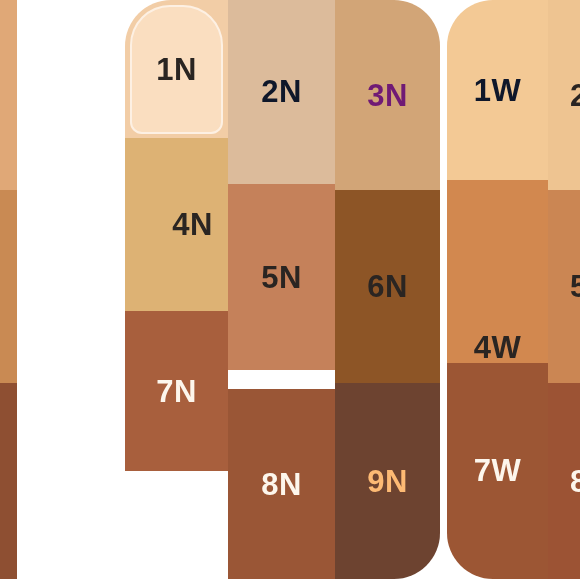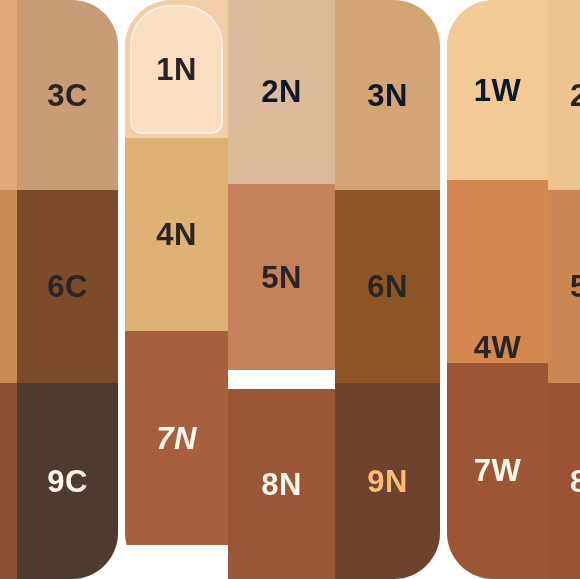"3C" div.shade-column { html: <div> <div> <span>3C</span> </div> <div> <span>6C</span> </div> <div> <span>9C</span> </div> </div> -> none }
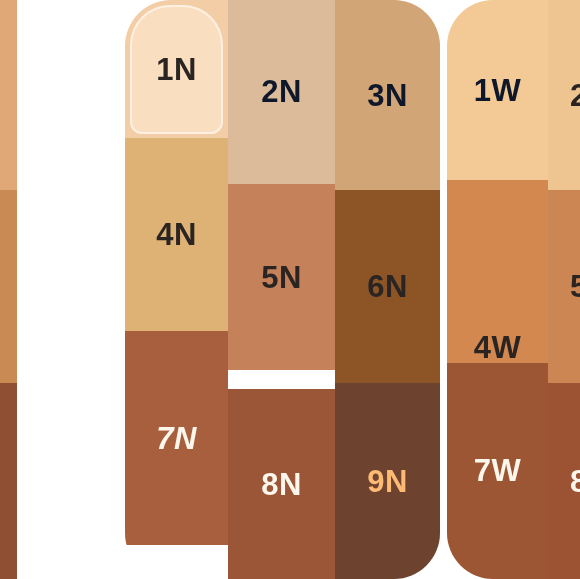"3N" span.shade-label { color: #0f172a -> #701a75 }
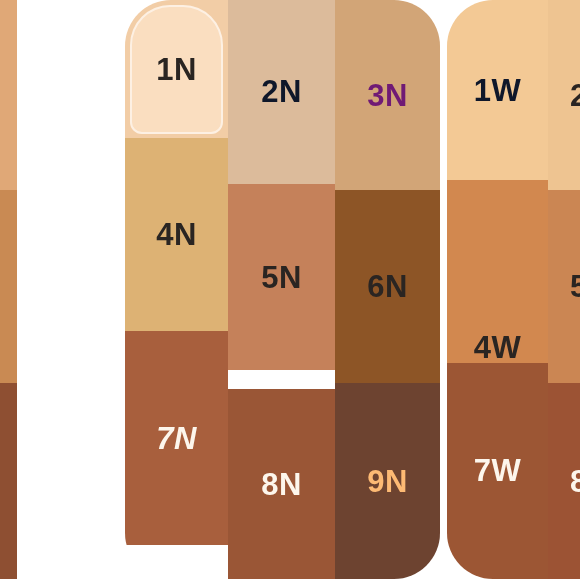"4N" div.shade-cell { height: 193px -> 173px; padding-left: none -> 16px }
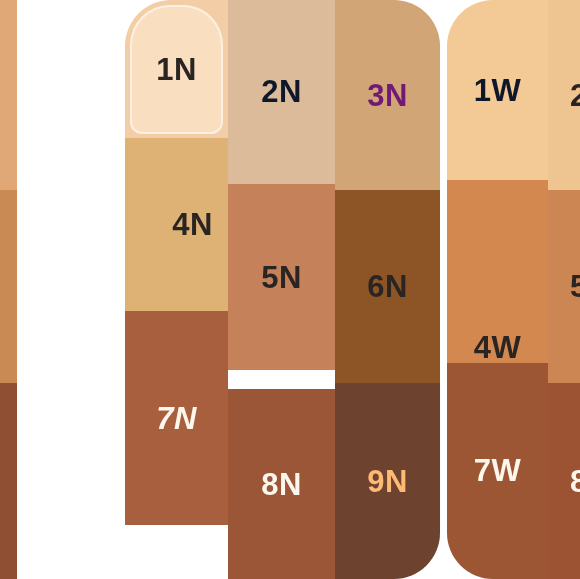"7N" div.shade-cell { font-style: italic -> none; height: 214px -> 160px }
